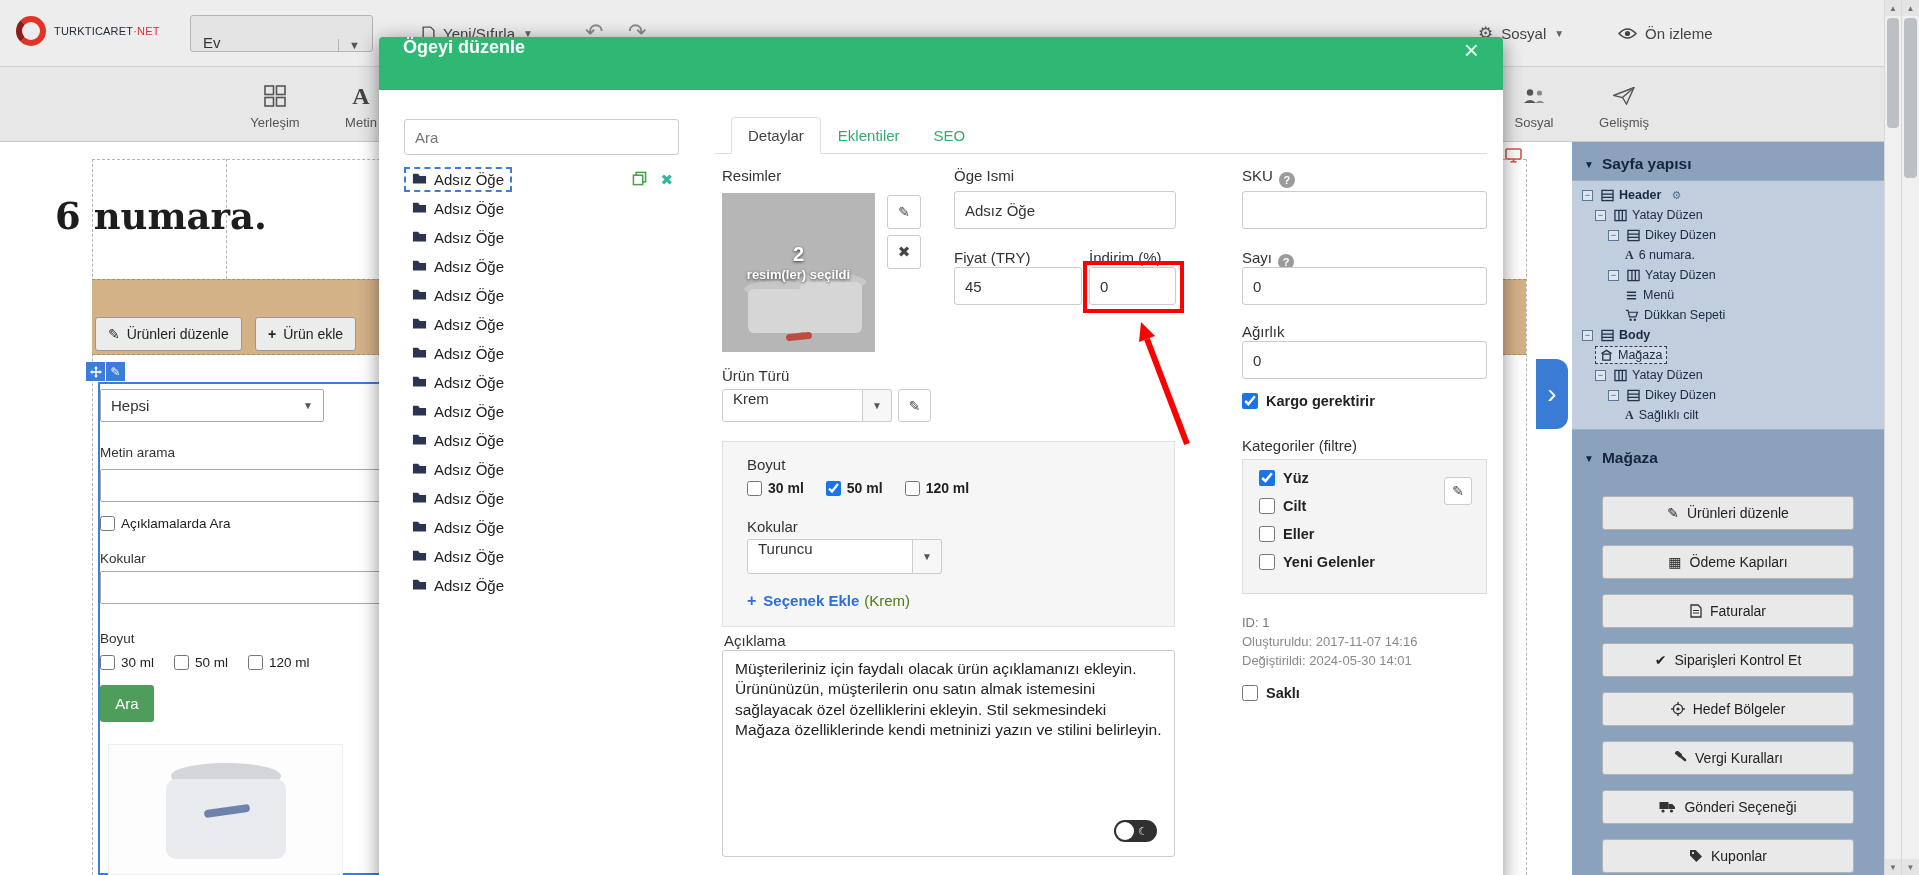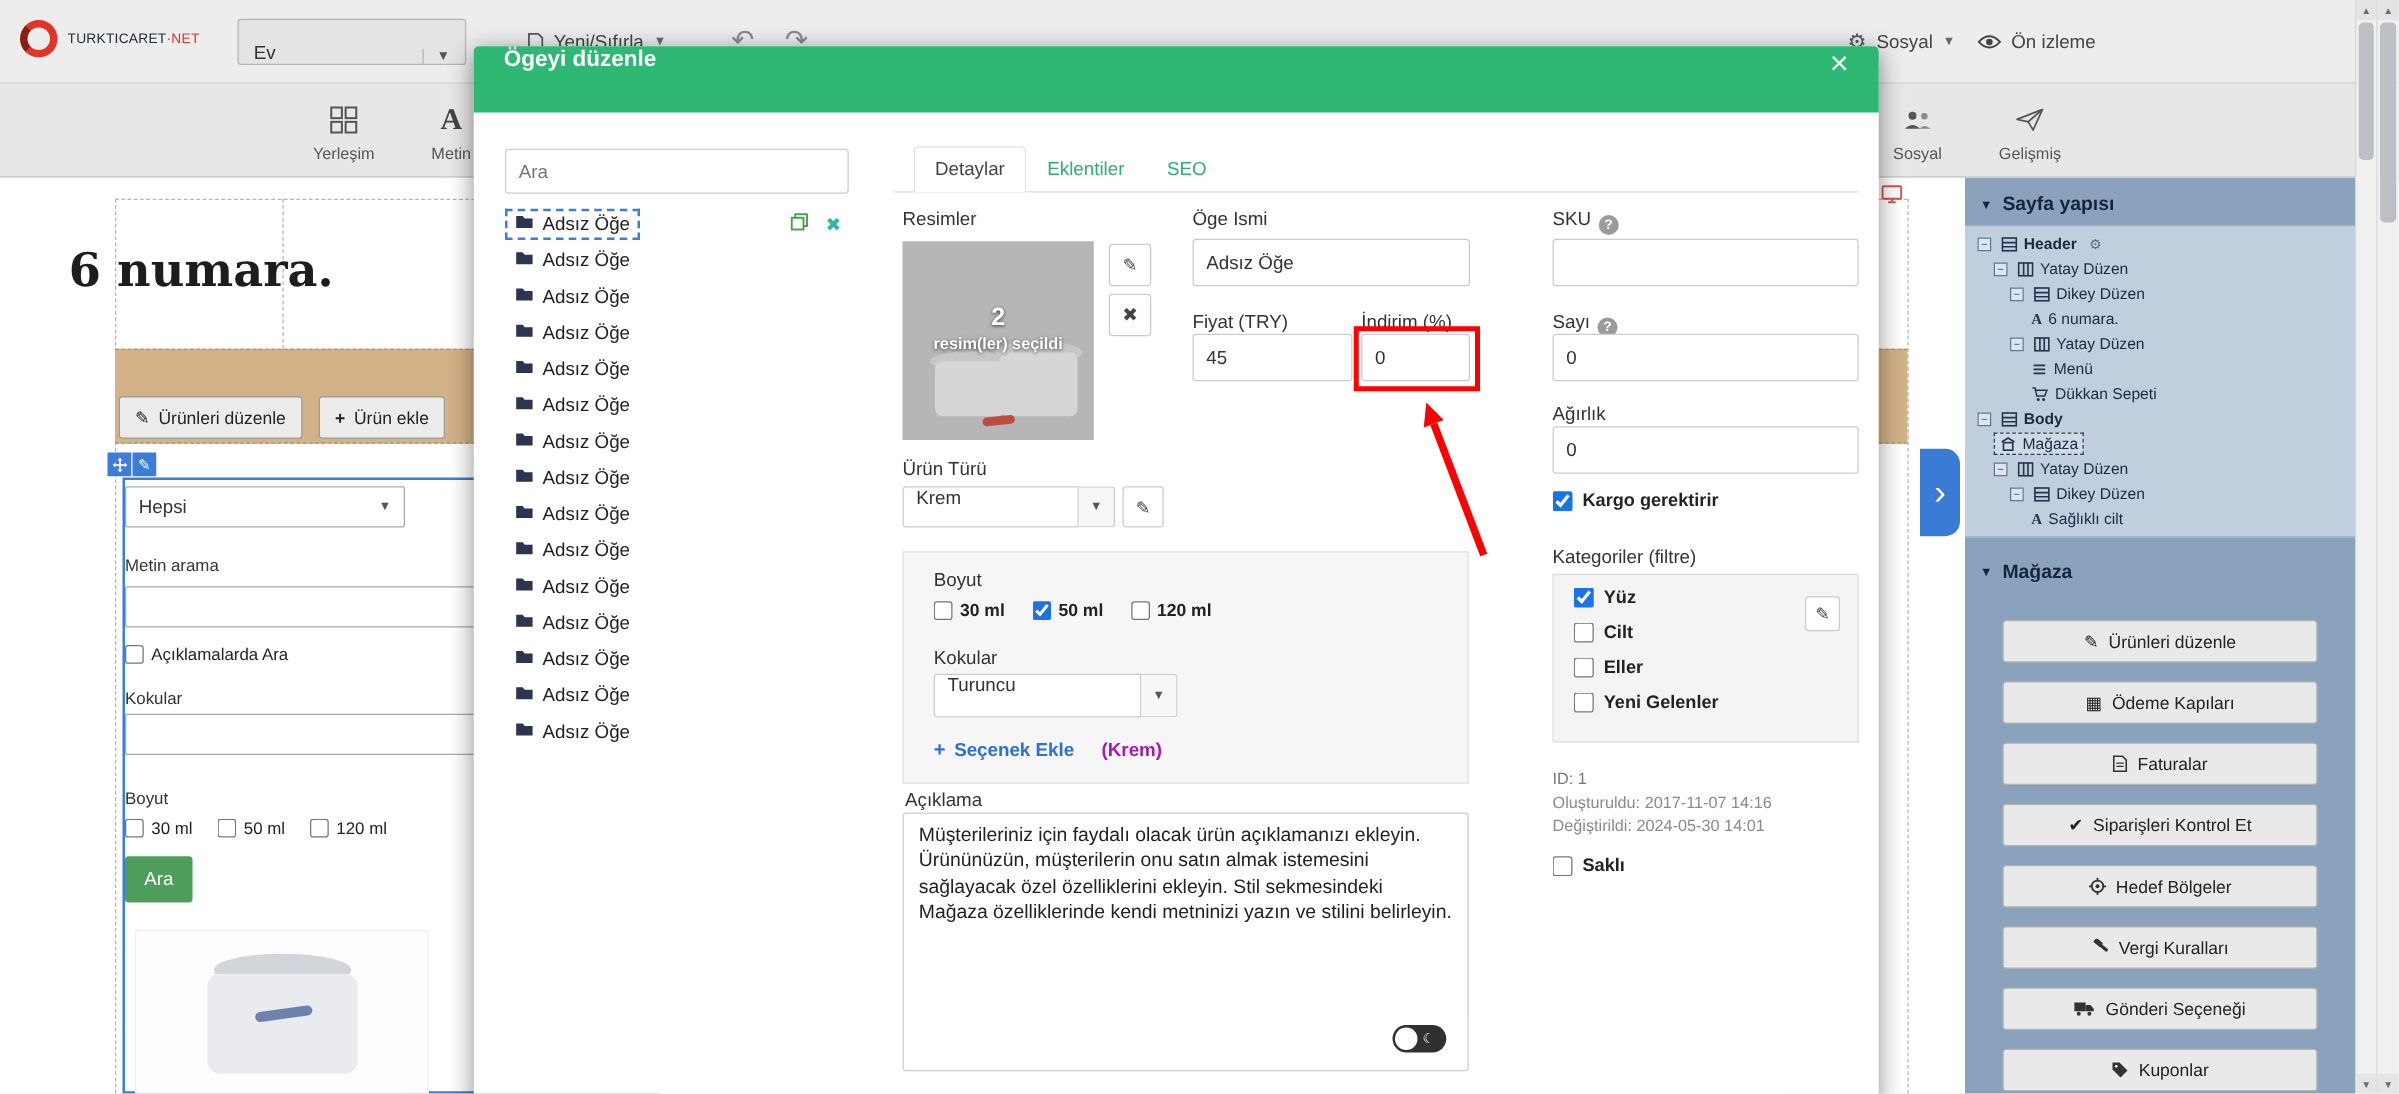"Ön izleme" div.top-btn { left: 1582px -> 1618px }
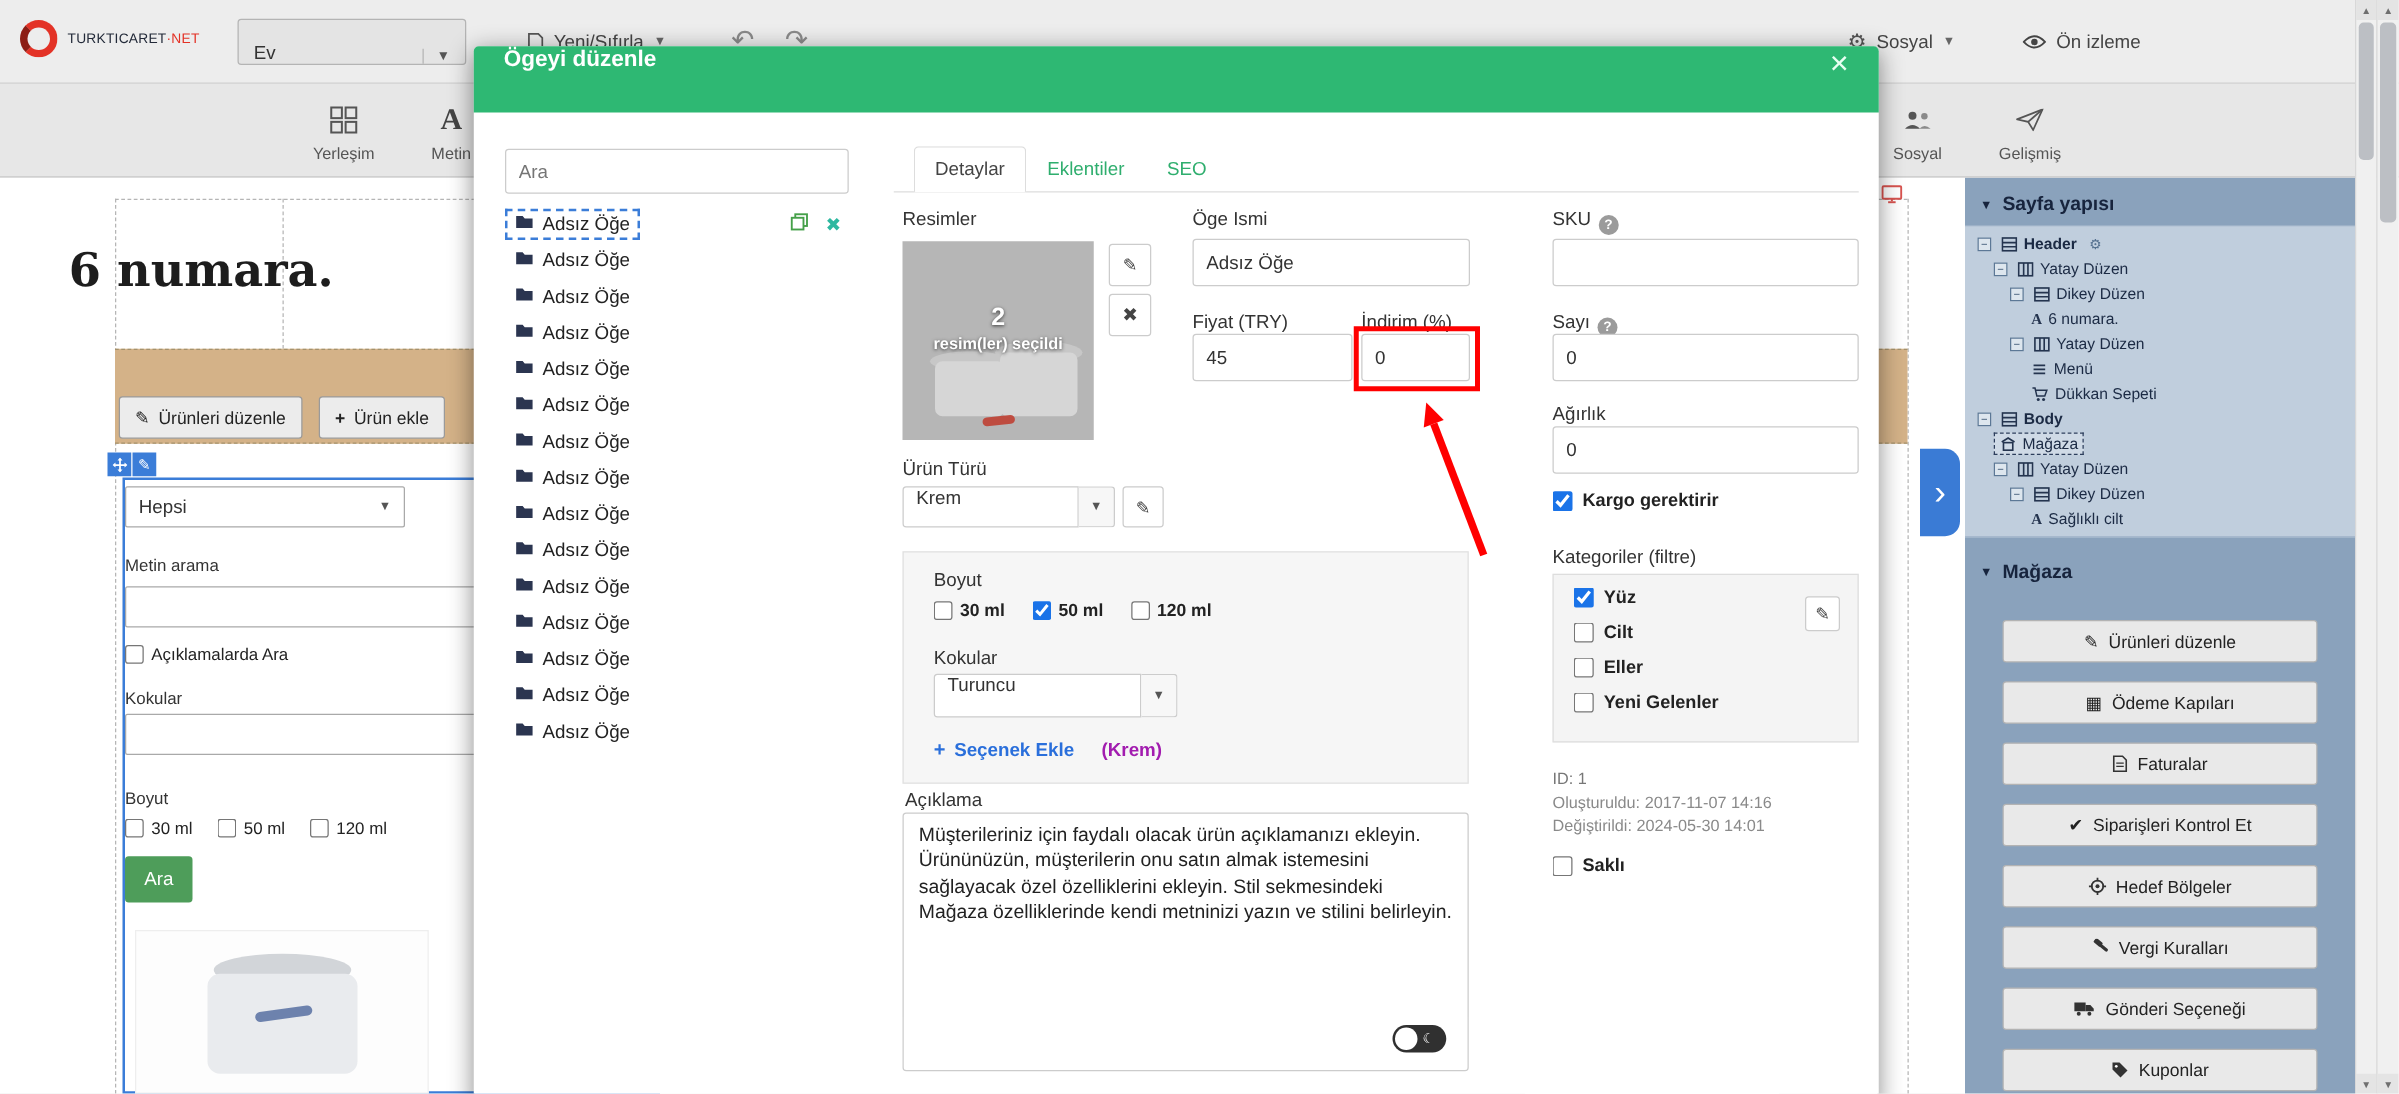"(Krem)" .add-opt .suffix { color: #a21caf -> #4d7c0f; font-weight: bold -> normal; margin-left: 22px -> 5px }
